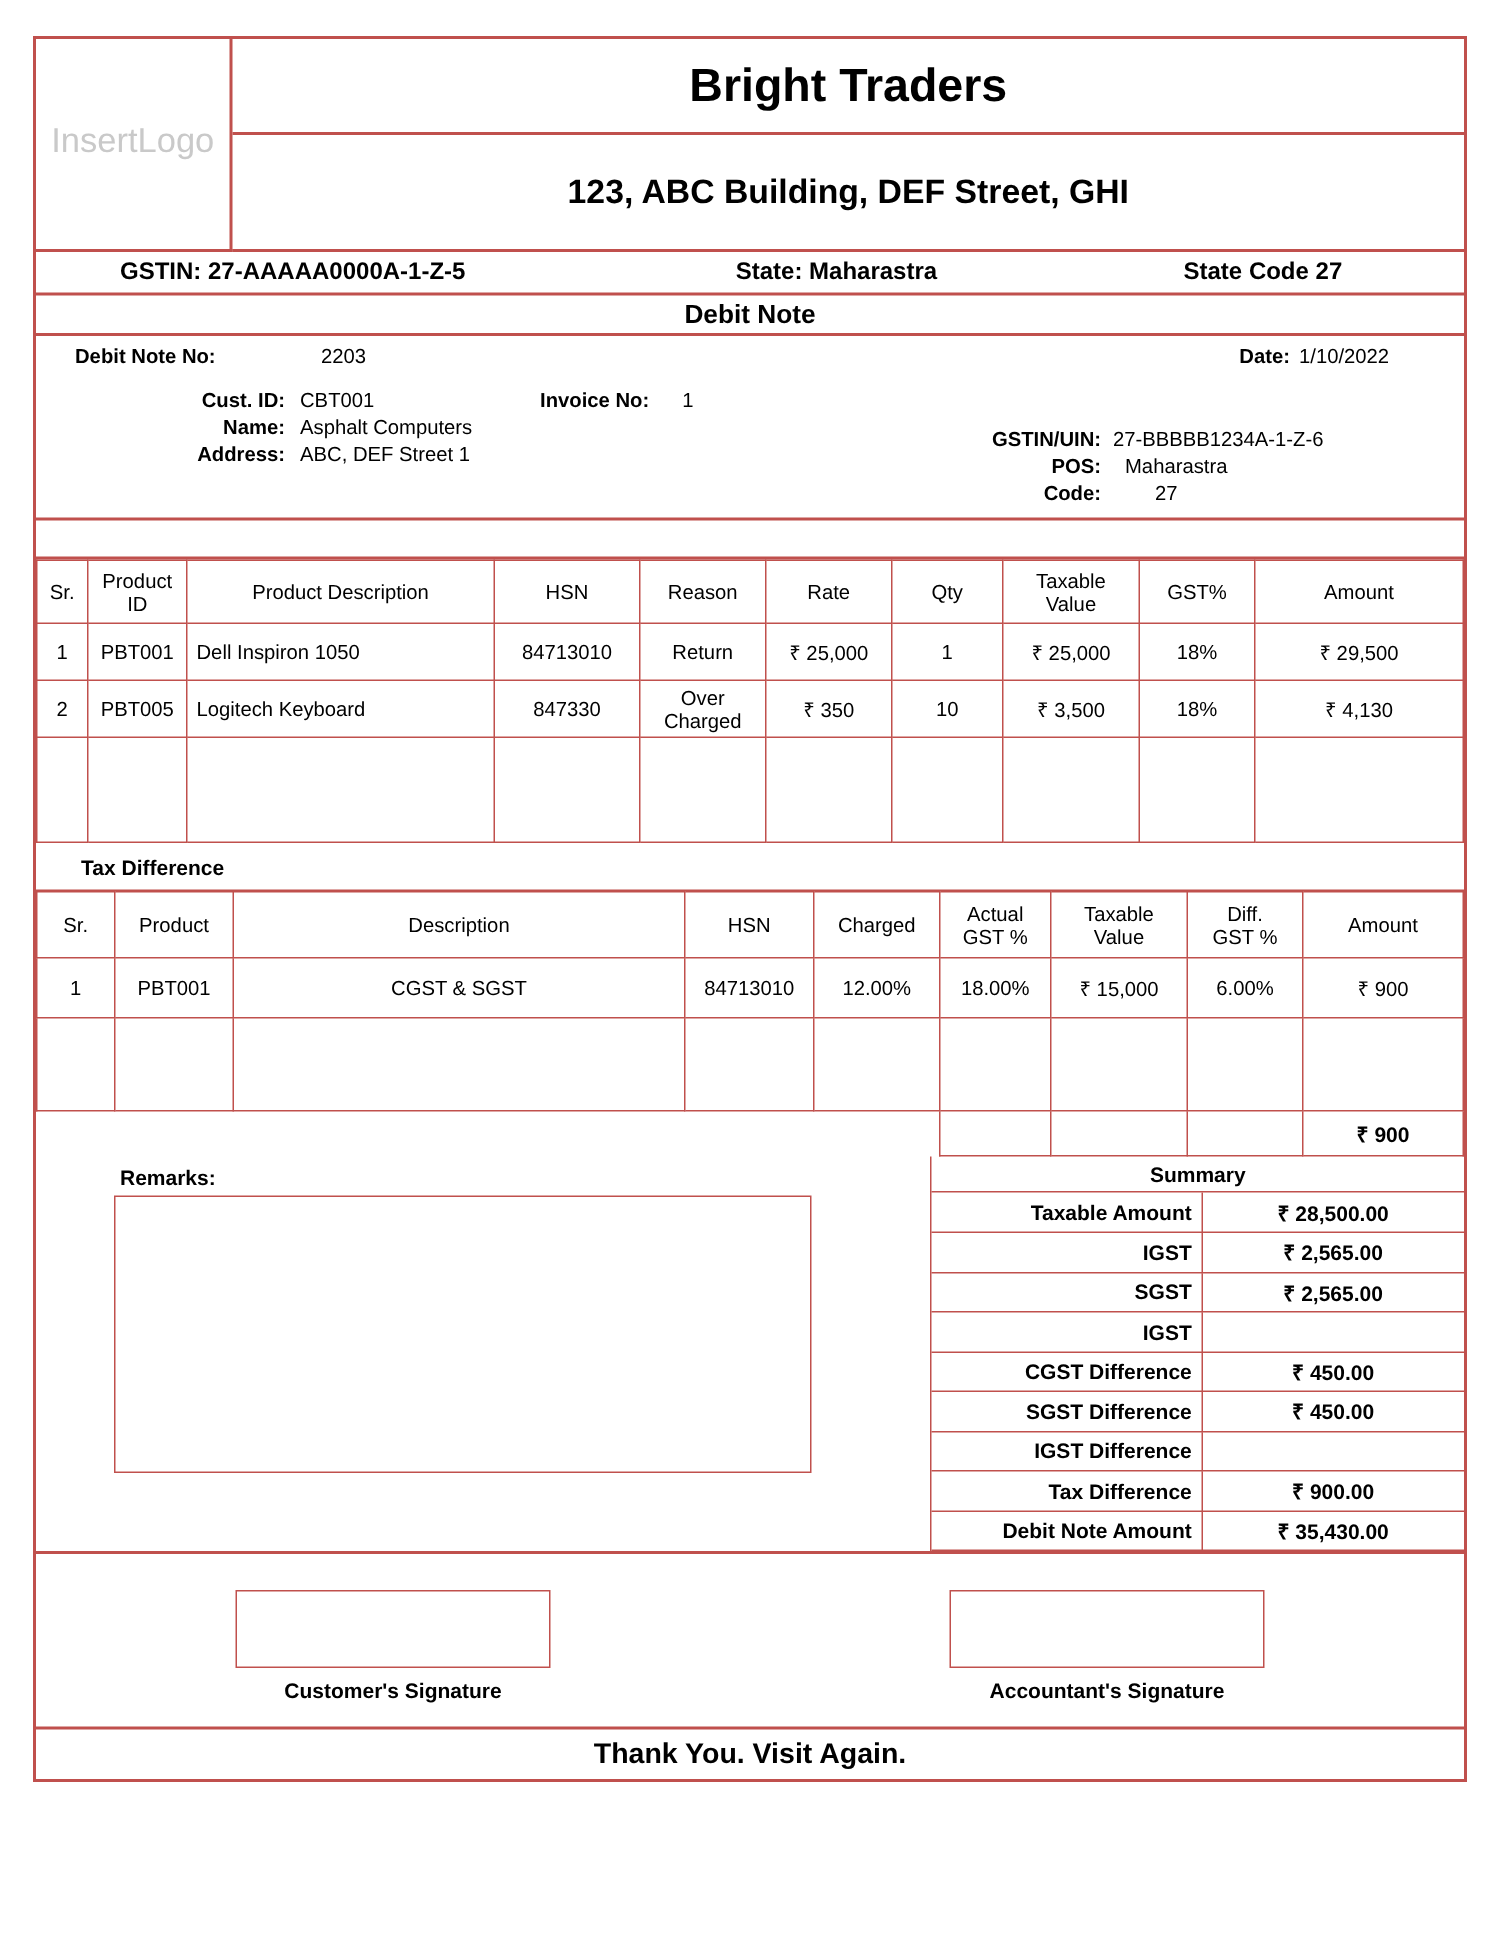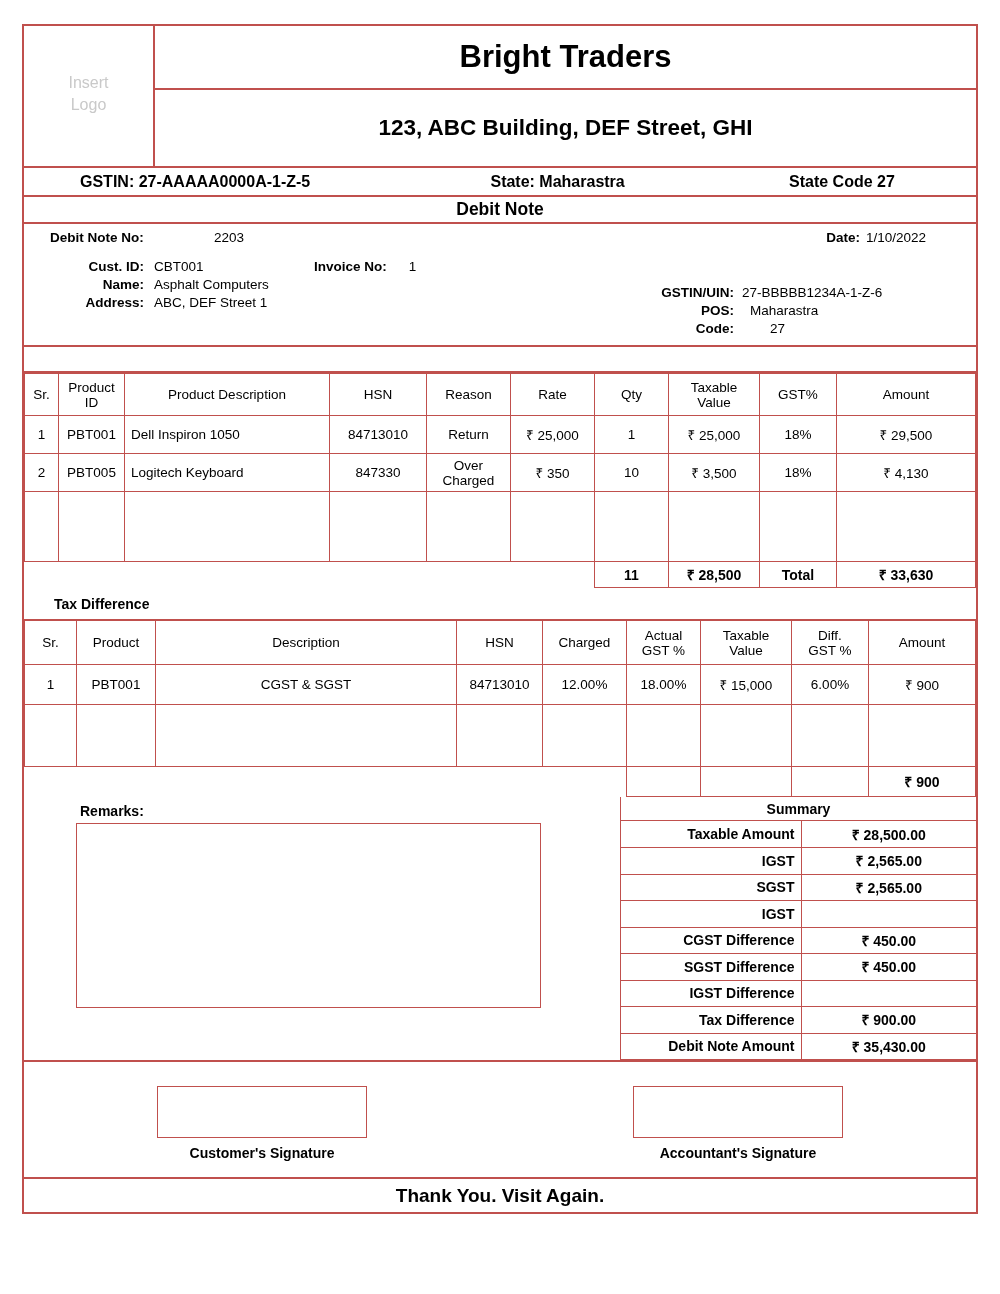"Insert" .logo-cell { flex-direction: column -> none; font-size: 16px -> 23px }
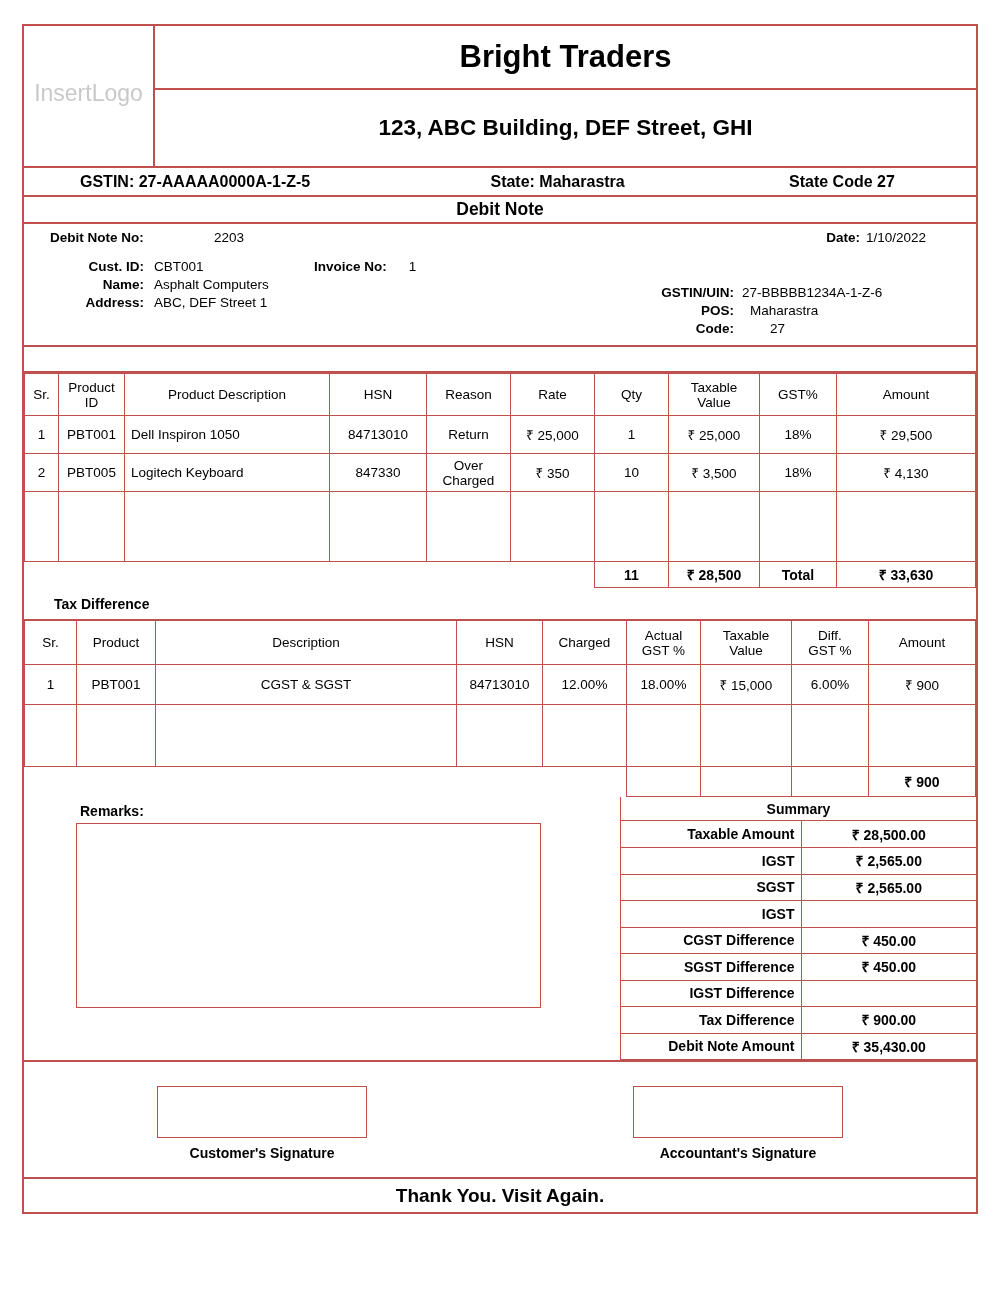"Cust. ID:" .left-col { padding-left: none -> 46px }
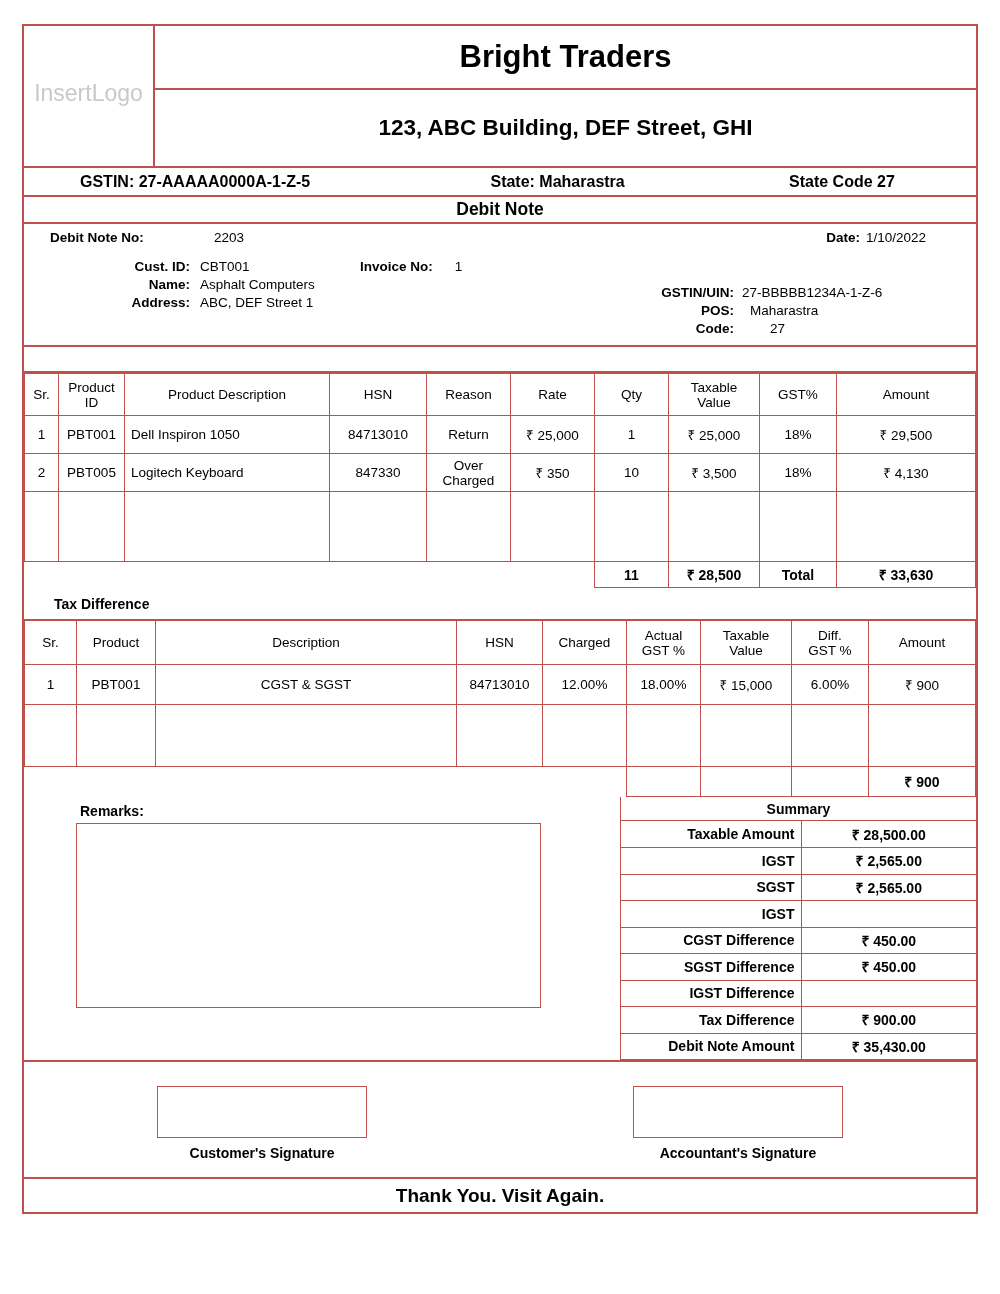"11" tr.totals { html: <tr> <td></td> <td></td> <td></td> <td></td> <td></td> <td></td> <td>11</td> <td>₹ 28,500</td> <td>Total</td> <td>₹ 33,630</td> </tr> -> none }
